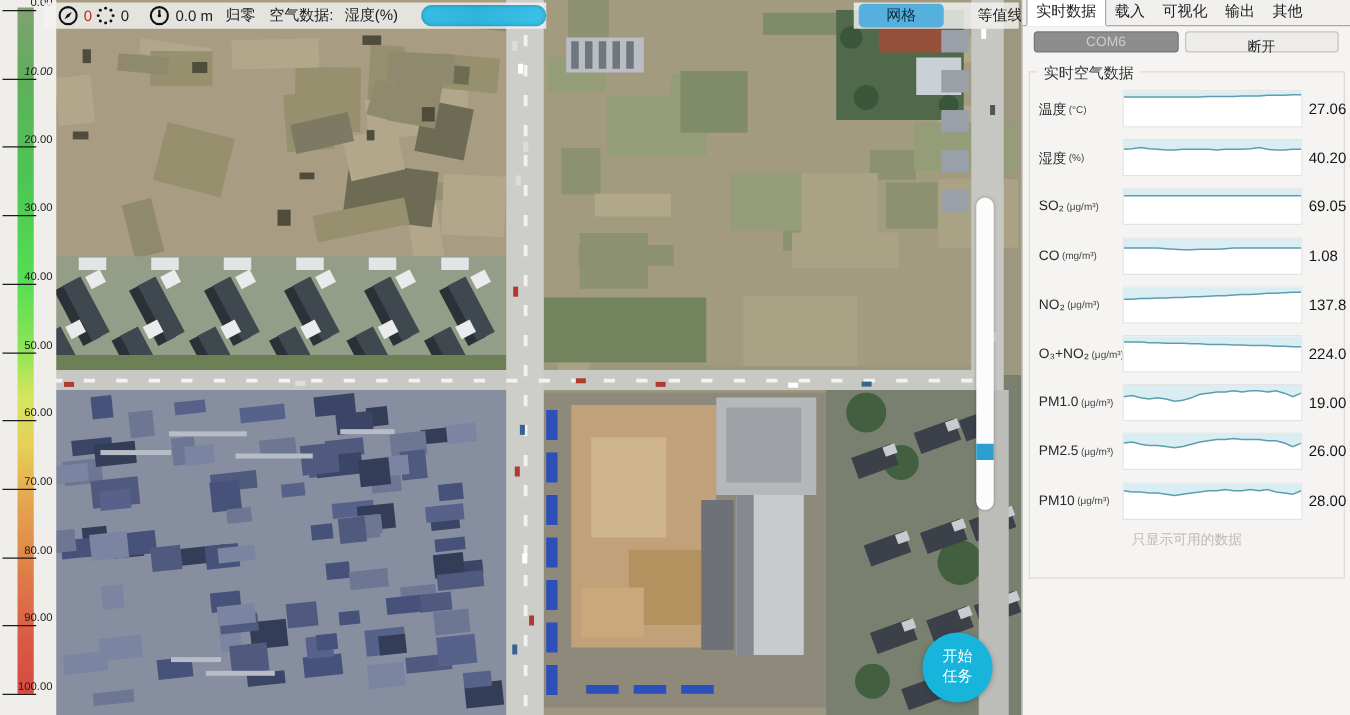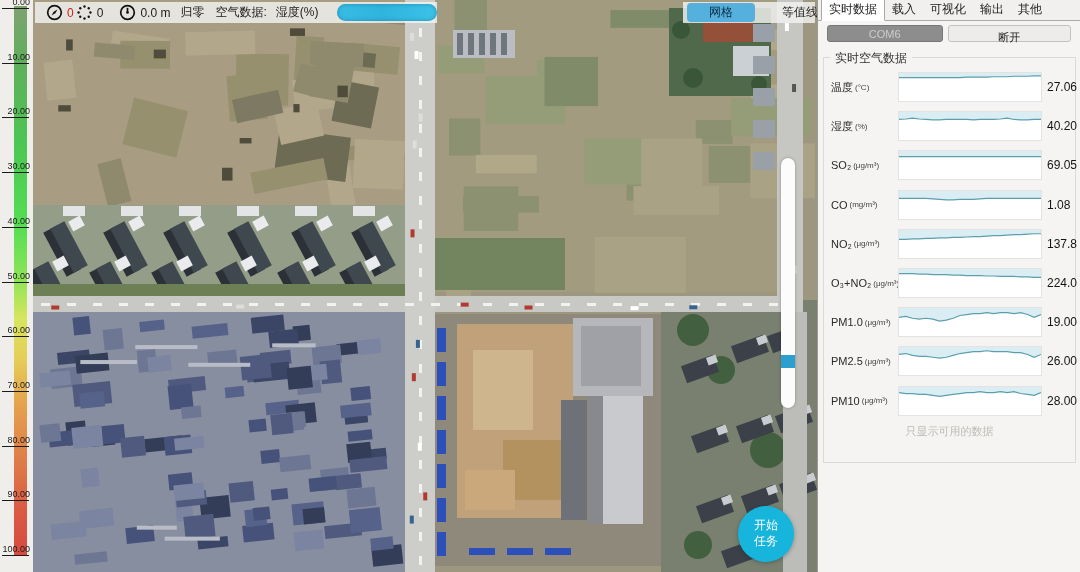"0.00" .cbar-strip { width: 33px -> 45px }
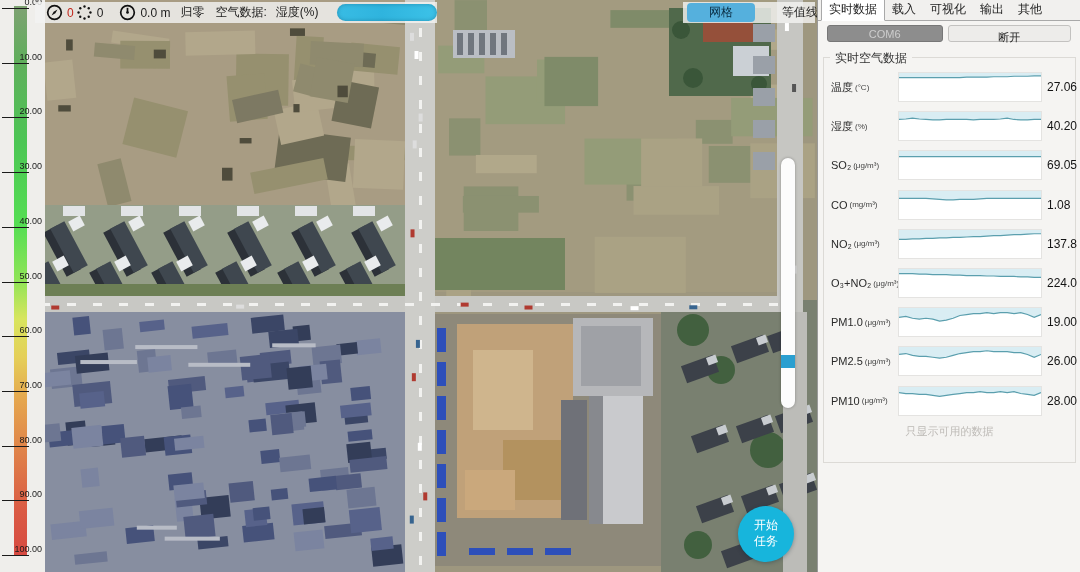"10.00" div.tlab { font-style: none -> italic }
